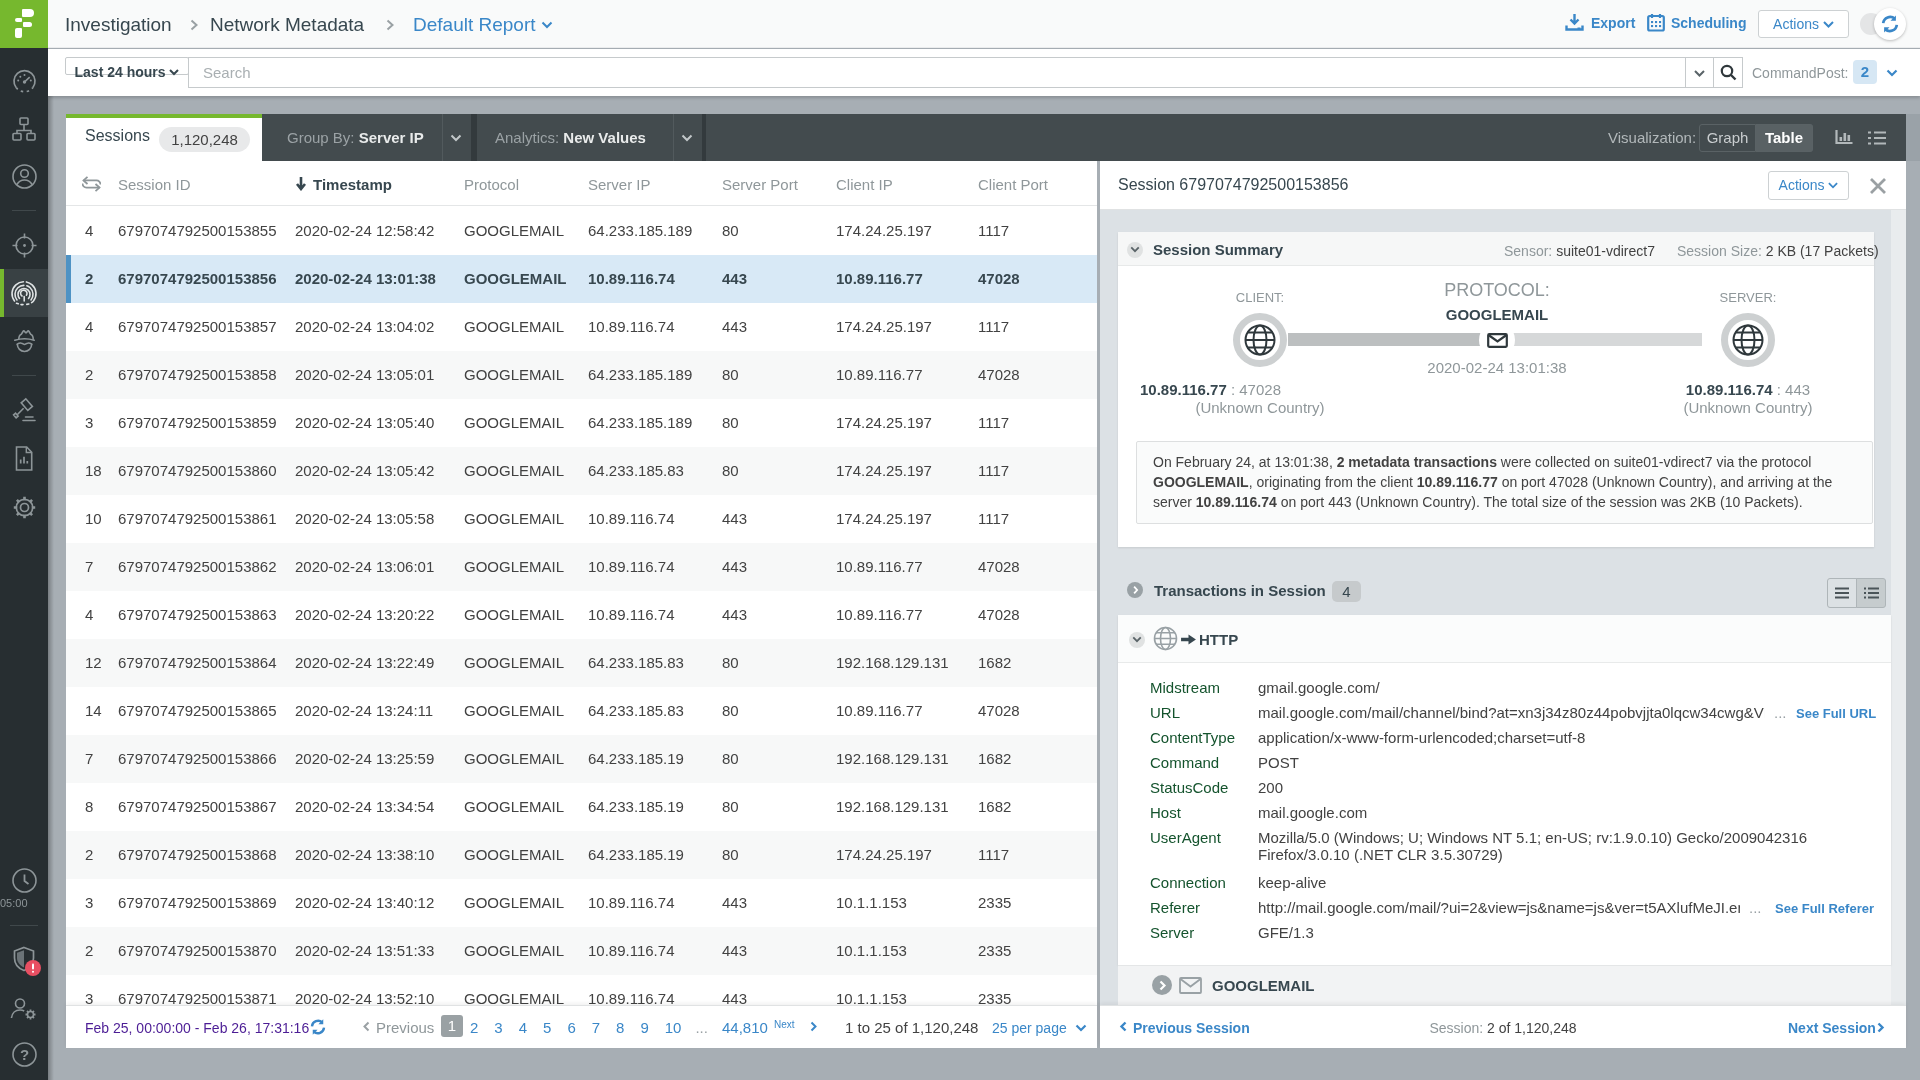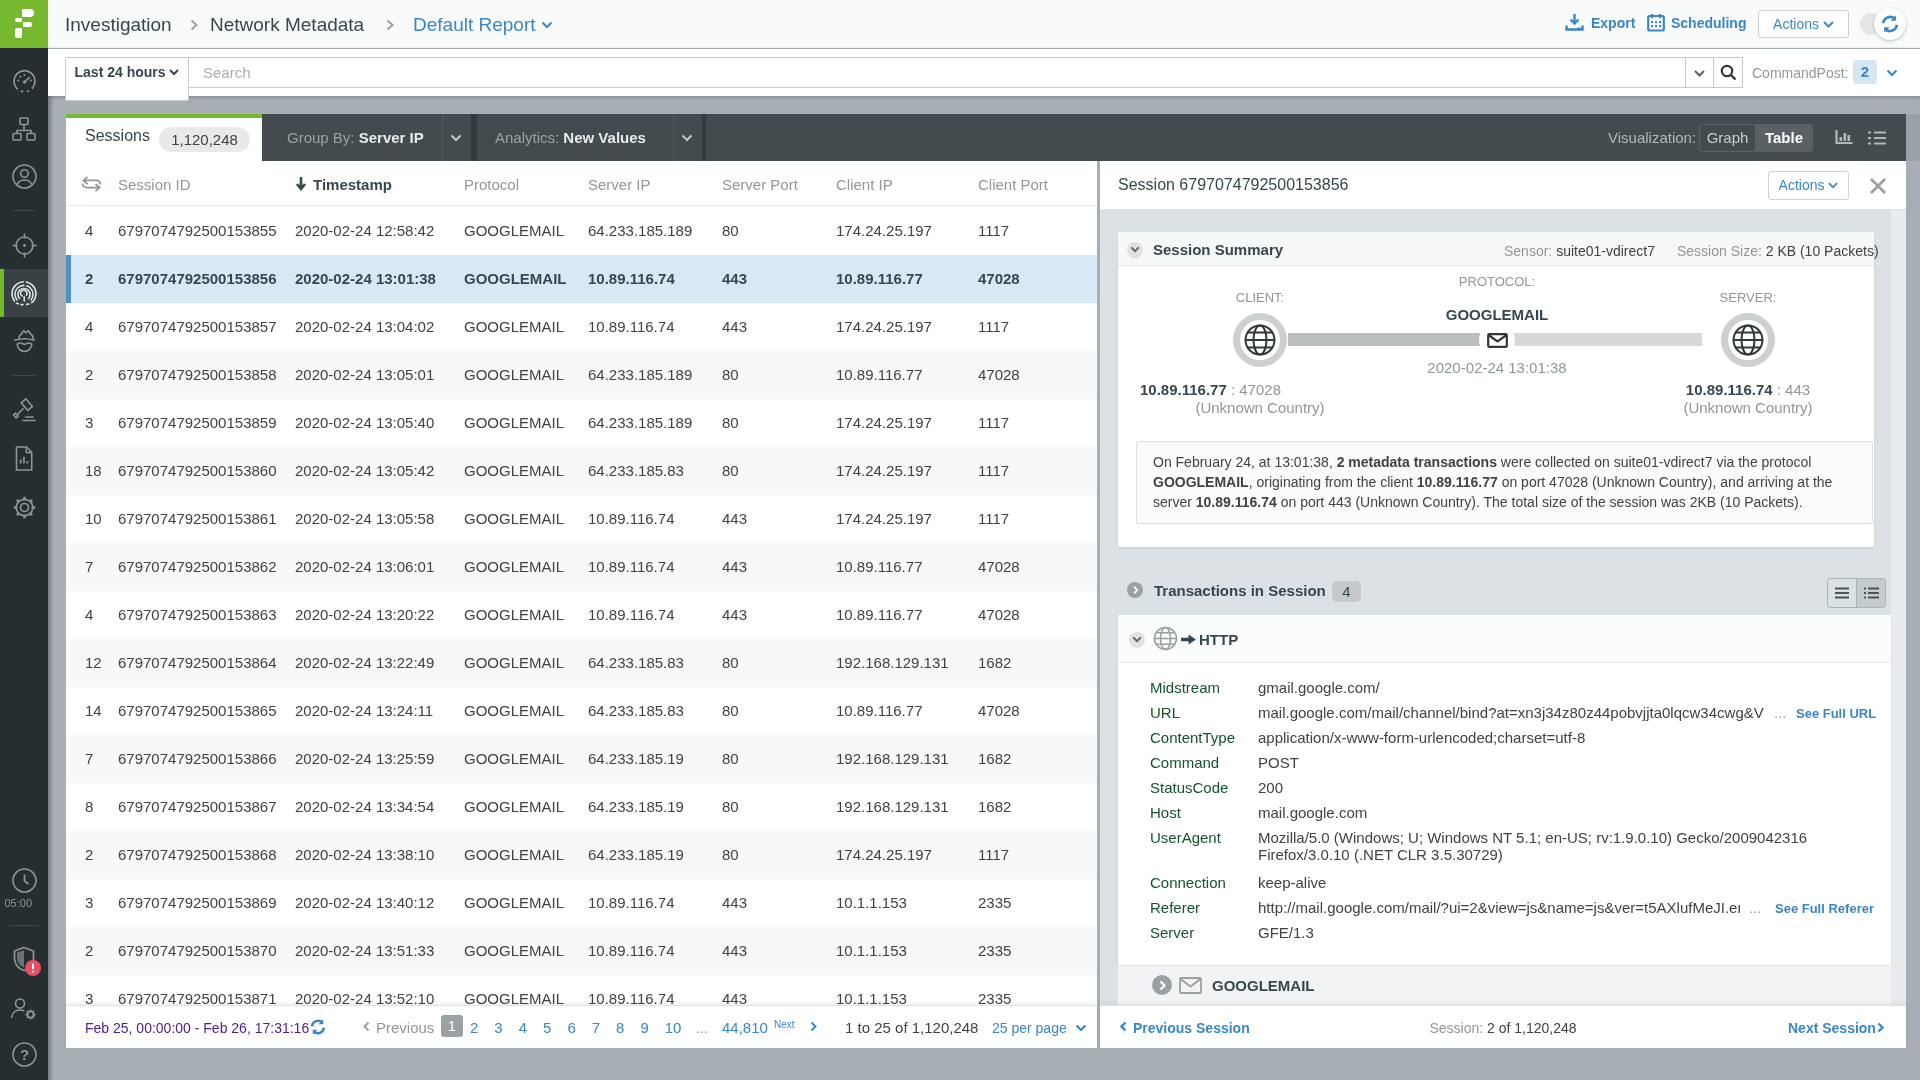"Last 24 hours" div.a { height: 44px -> 18px }
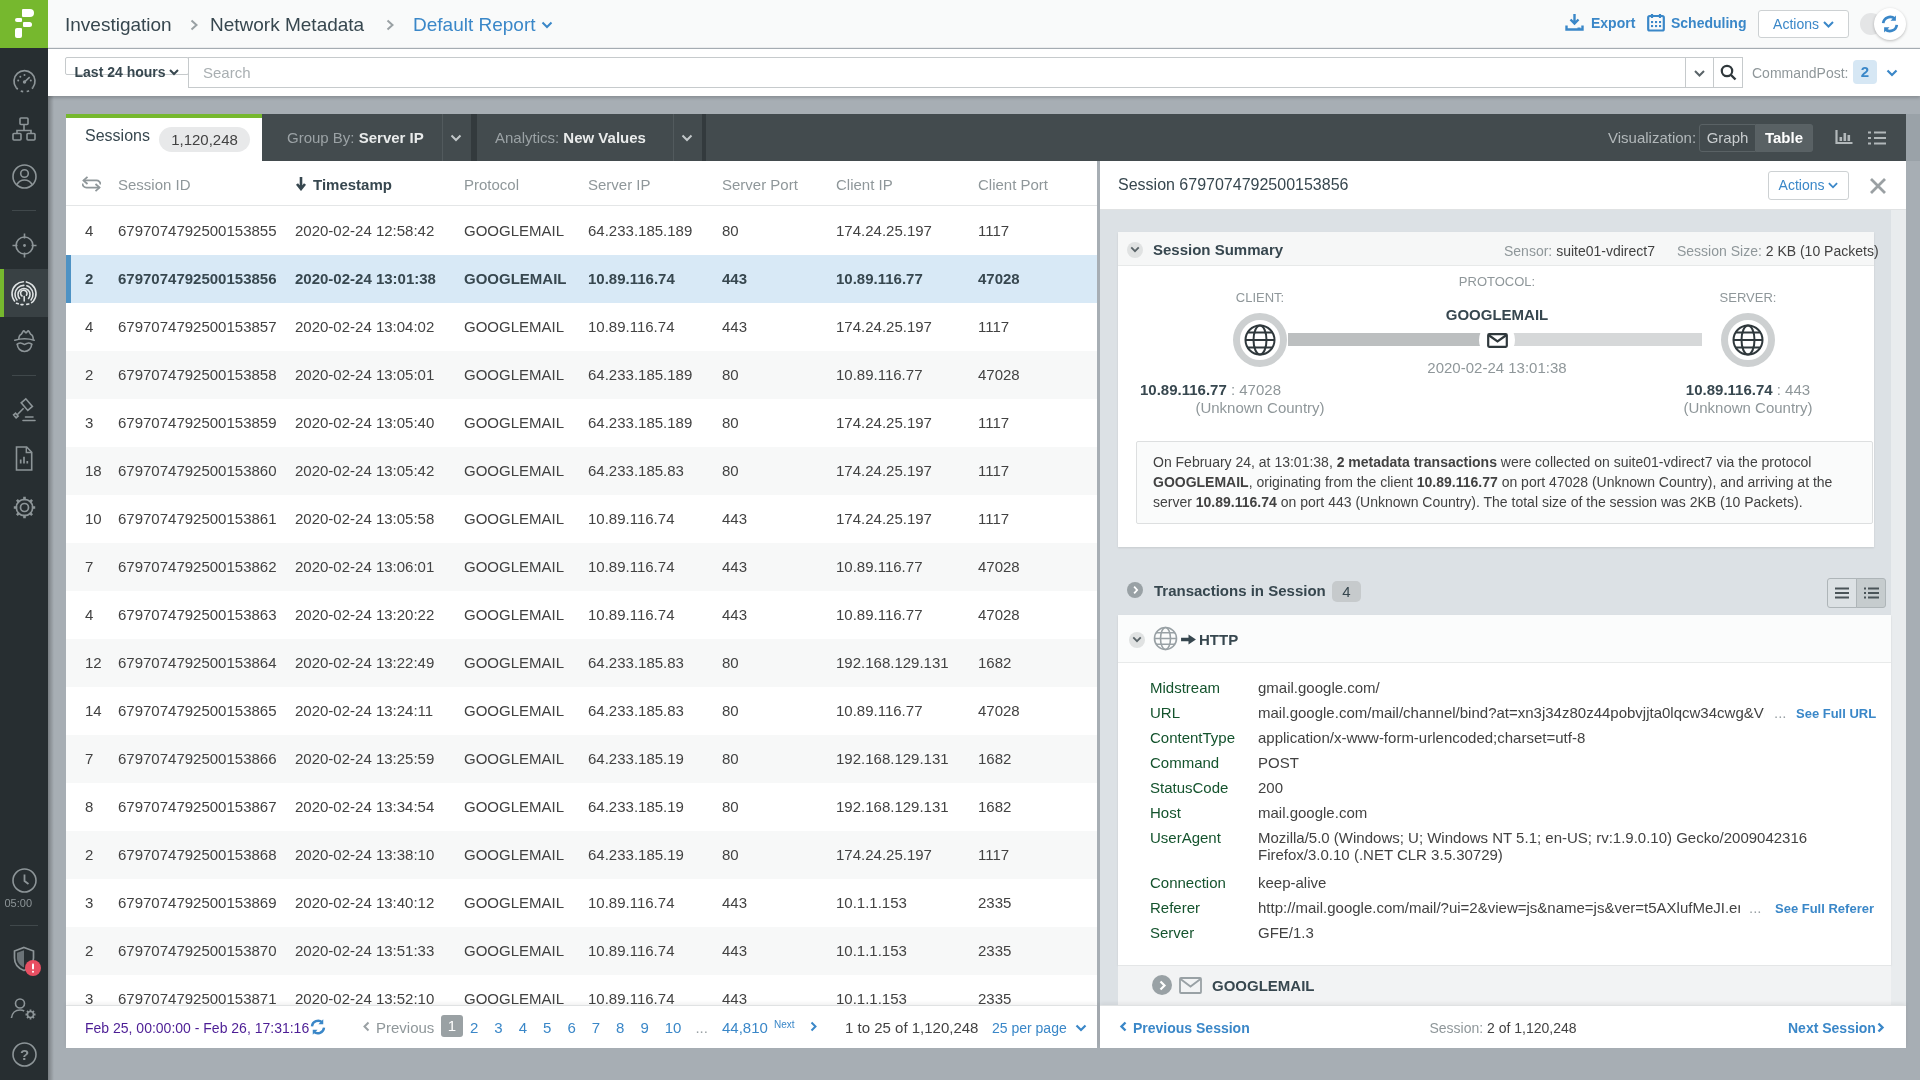"2 KB (10 Packets)" span { text: 10 -> 17 }
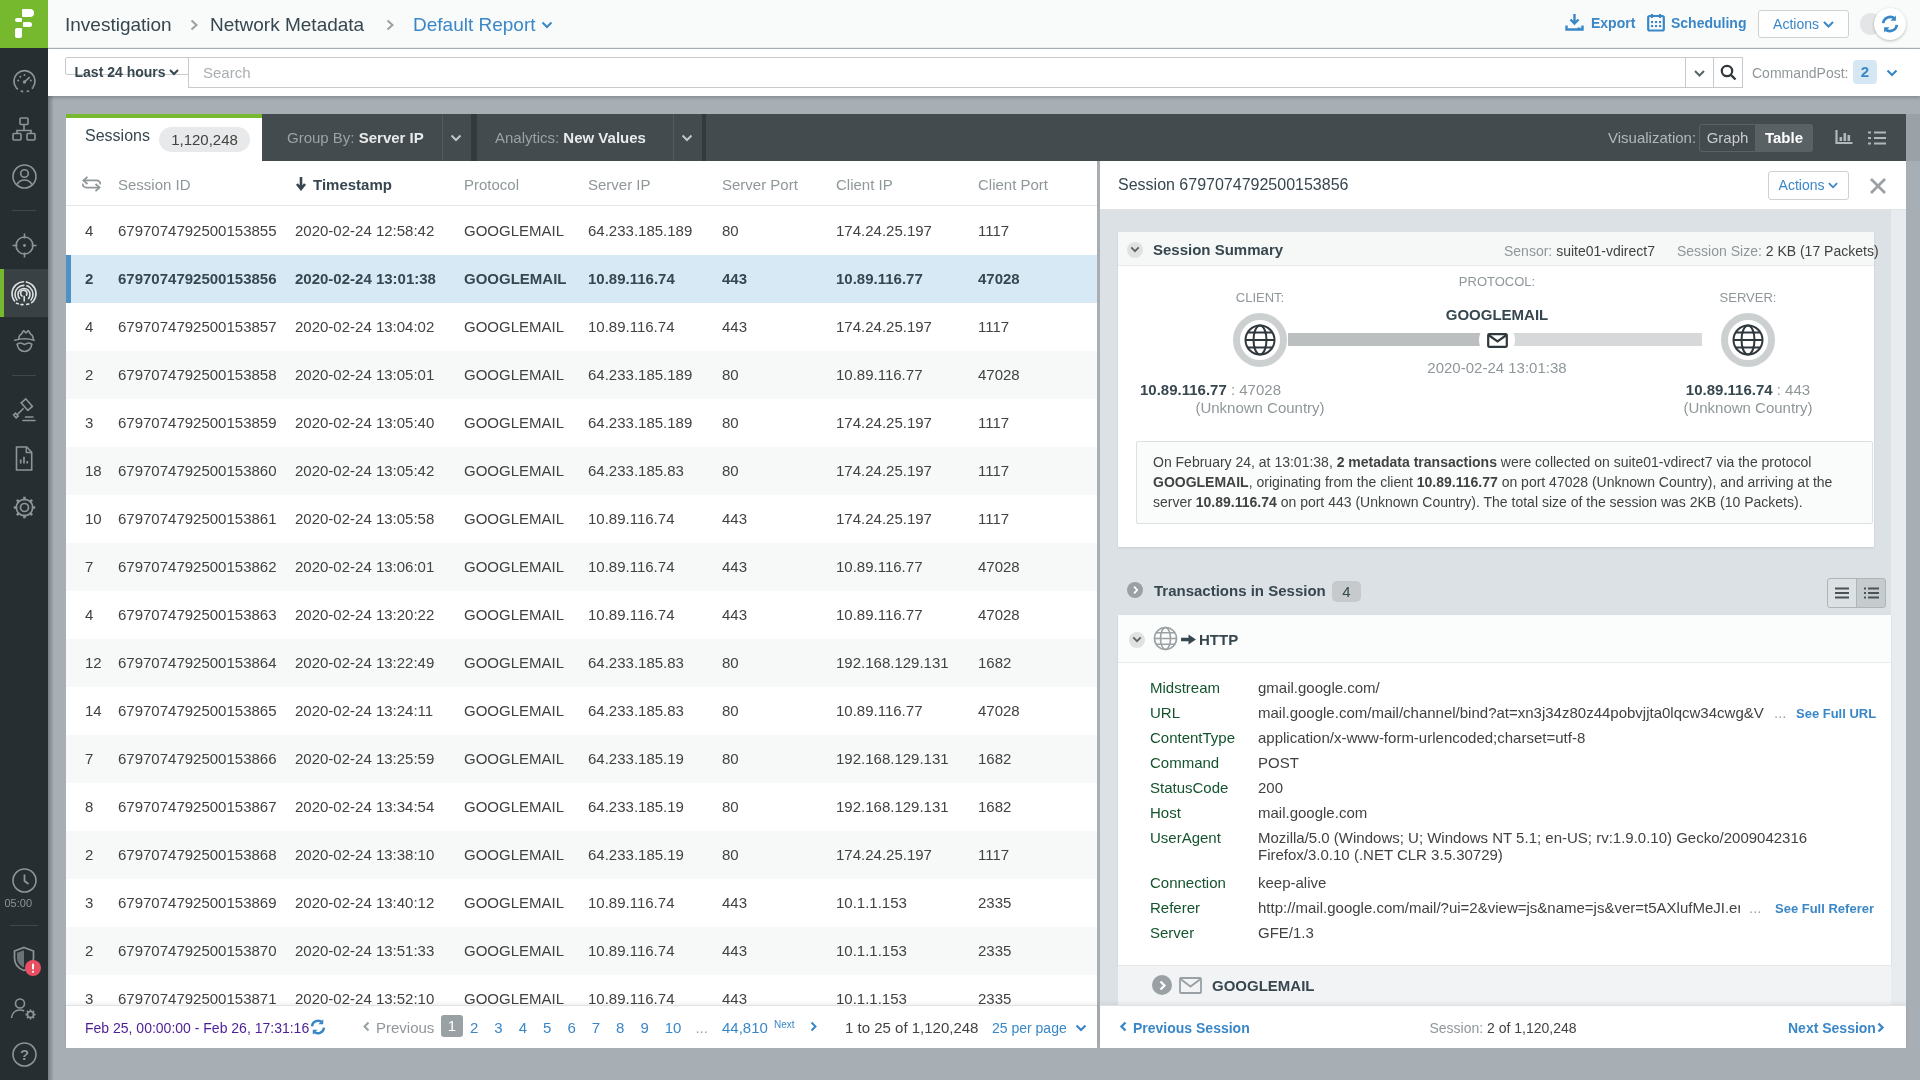"PROTOCOL:" div.a { font-size: 13px -> 18px; top: 274px -> 280px }
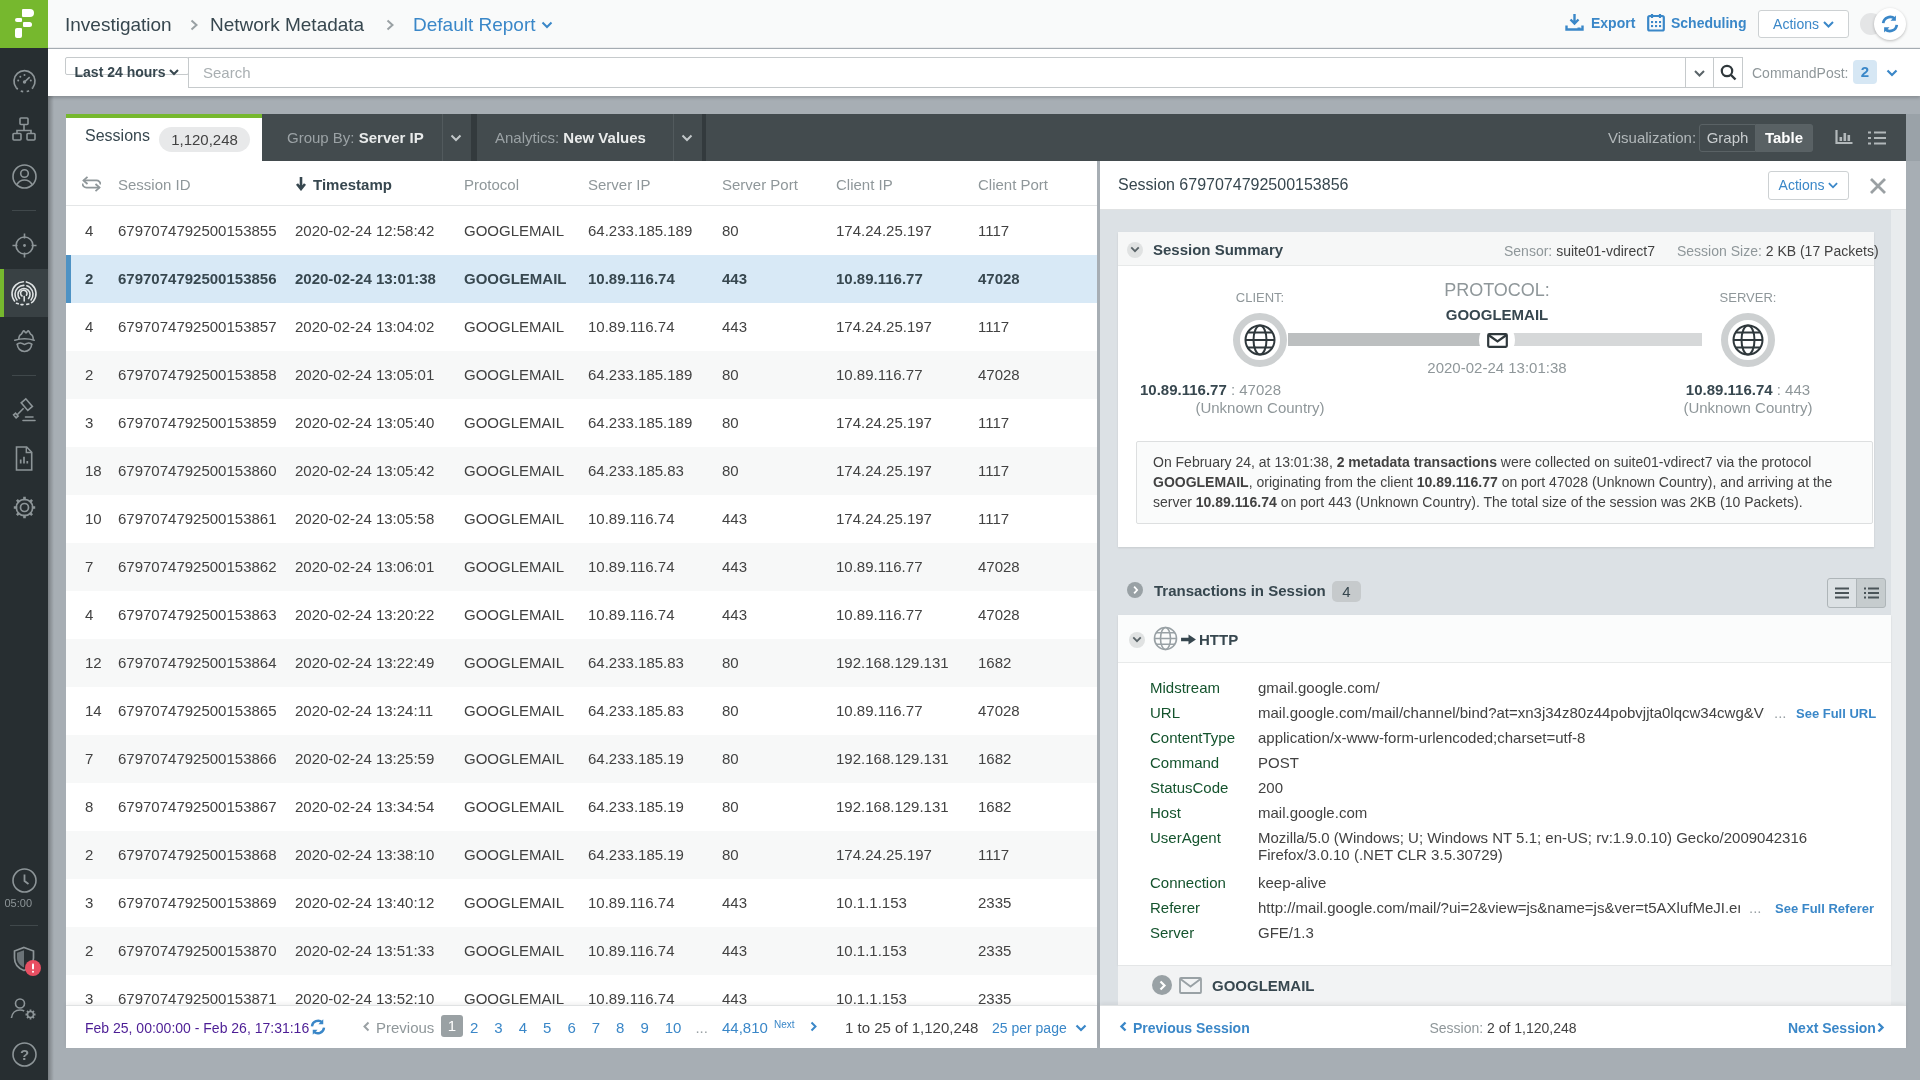"05:00" div.a { text-align: right -> left }
